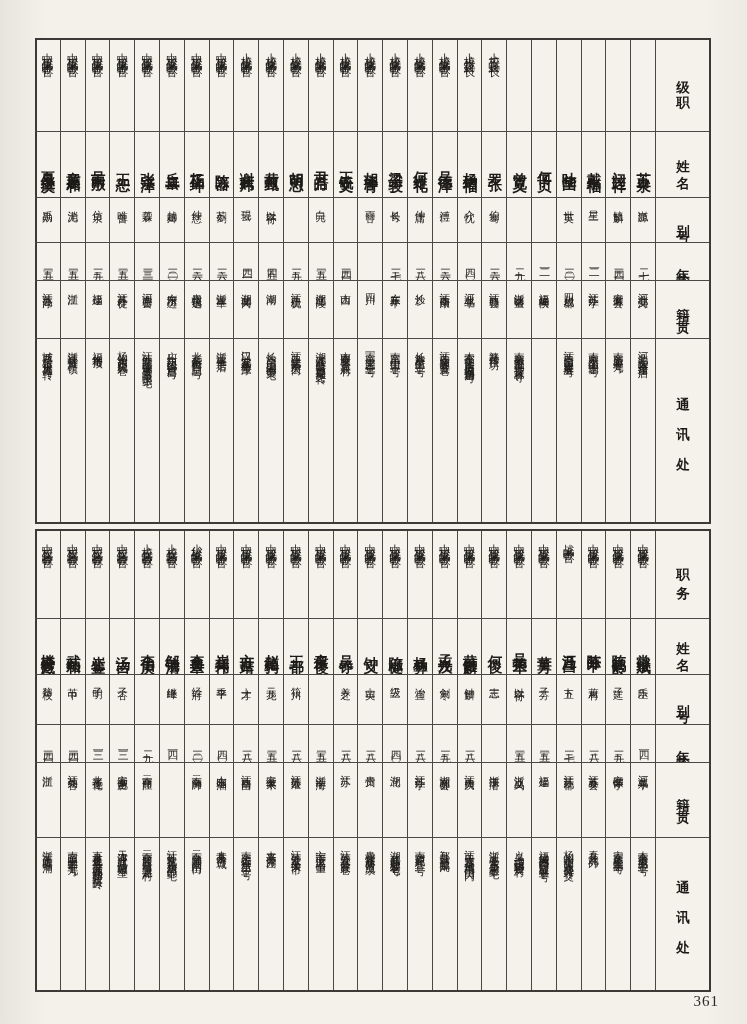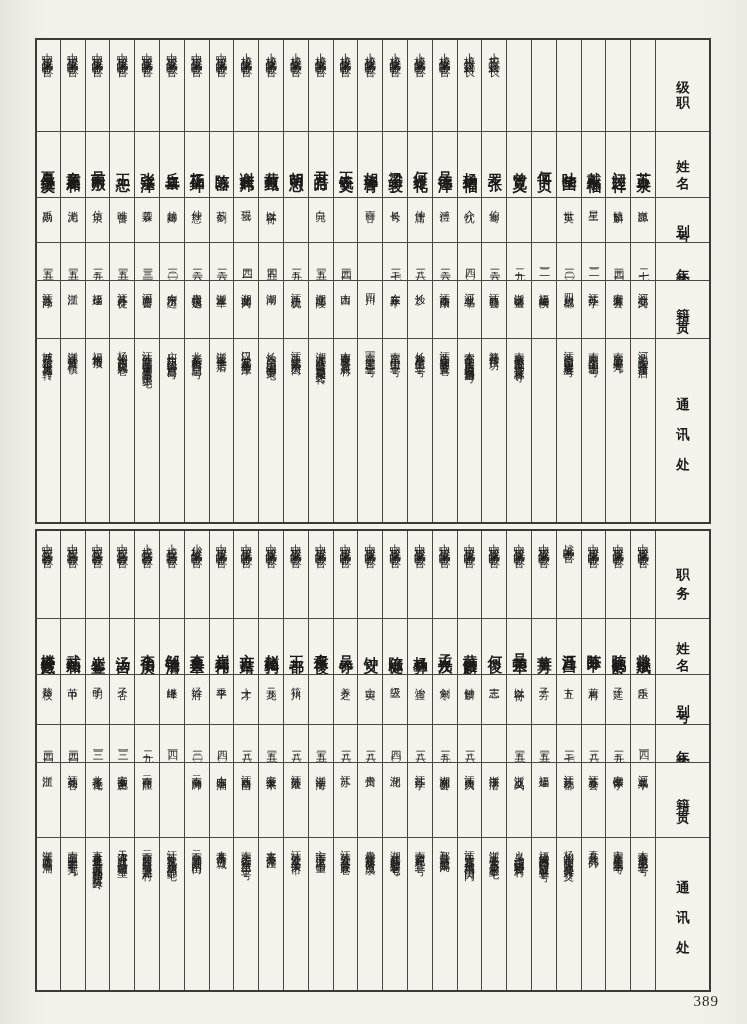"389" div { text: 389 -> 361 }
